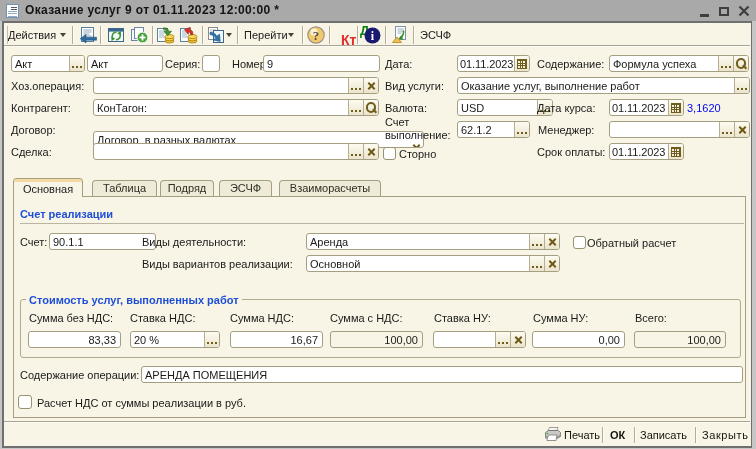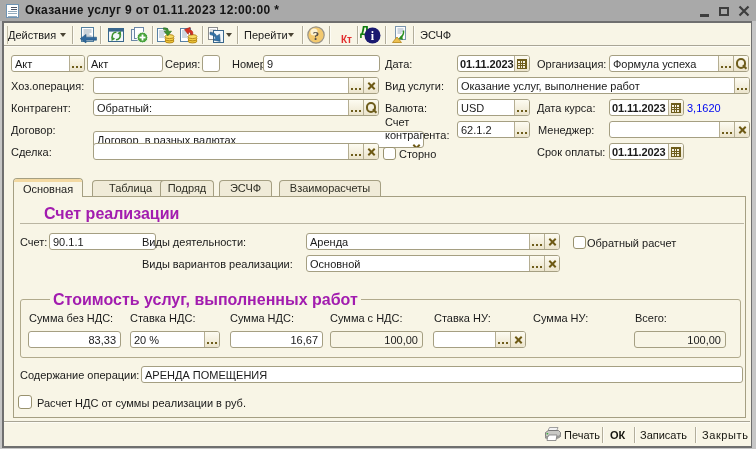"Кт" div.lbl { font-size: 10px -> 14px }
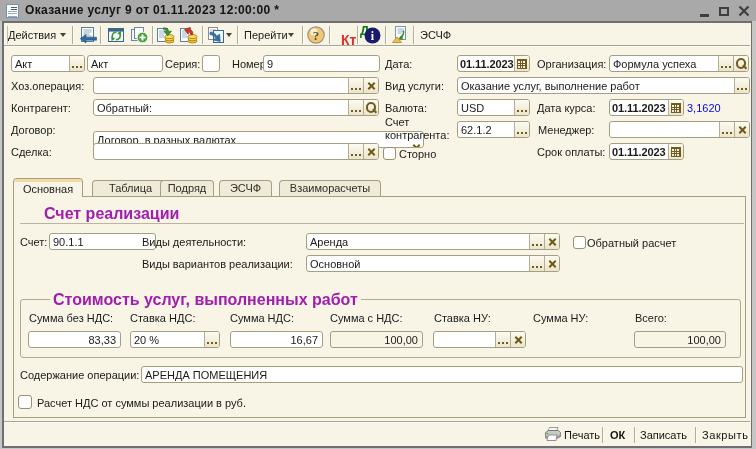"01.11.2023" .inp .dt { font-weight: bold -> none }
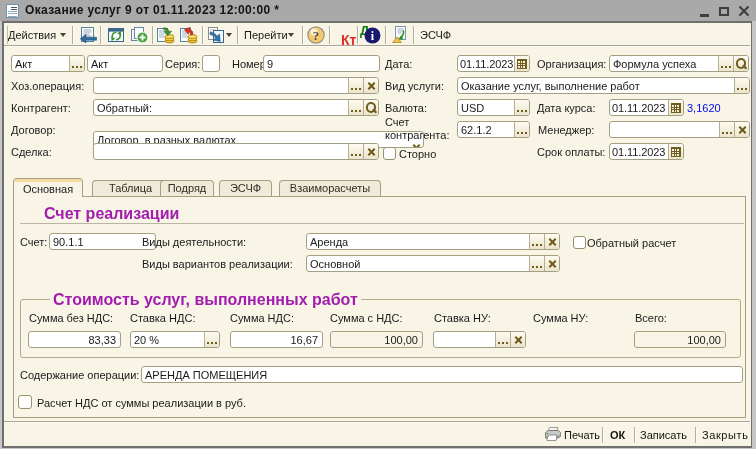"Организация:" div.lbl { text: Организация -> Содержание }
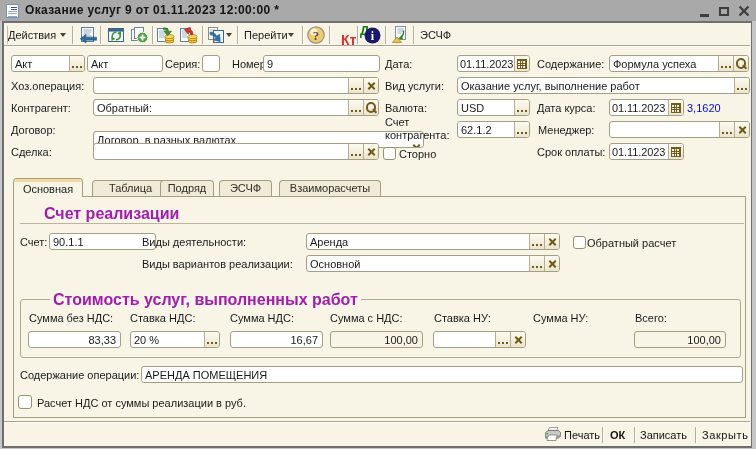"Обратный:" span.v { text: Обратный -> КонТагон }
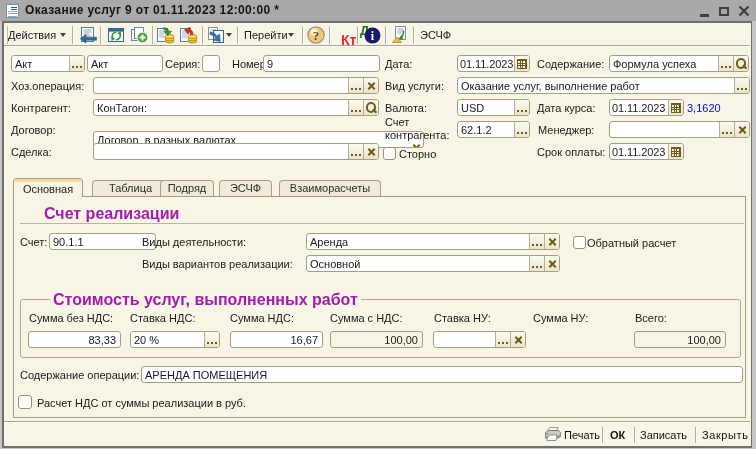"USD" div.inp { width: 73px -> 96px }
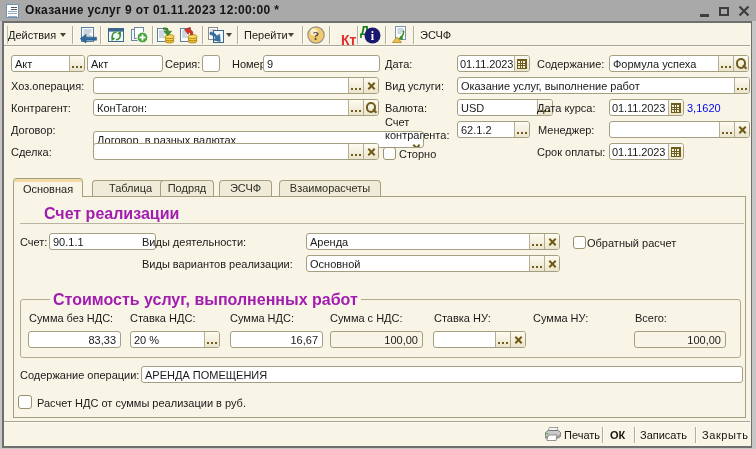"контрагента:" div.lbl { text: контрагента -> выполнение }
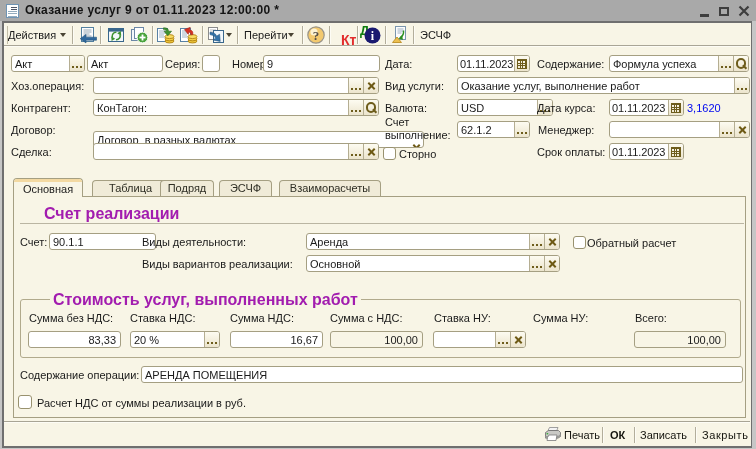"Таблица" div.tab { width: 77px -> 65px }
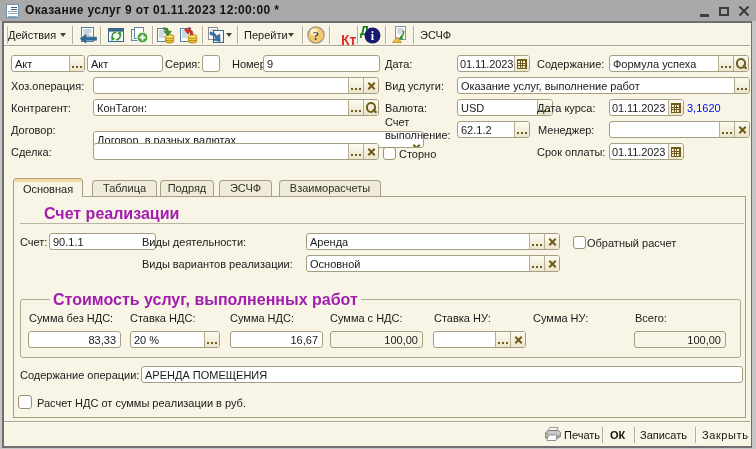"Счет реализации" .gt { color: #a21caf -> #1d4ed8; font-size: 16px -> 11px; margin-left: 24px -> none }
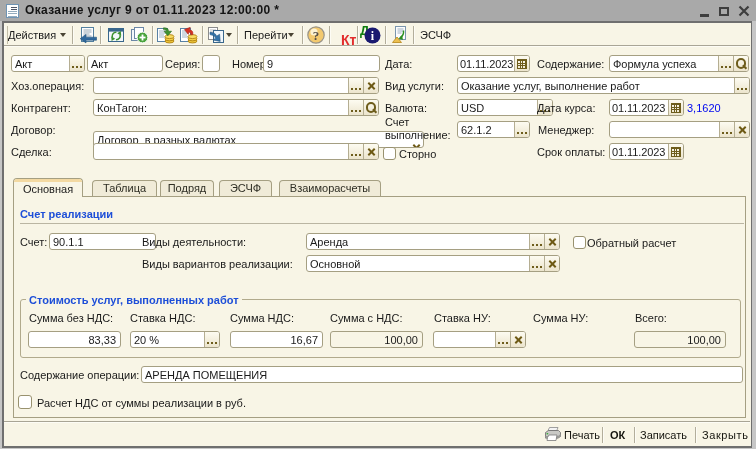"0,00" div.inp { html: none -> <div> <span>0,00</span> </div> }
